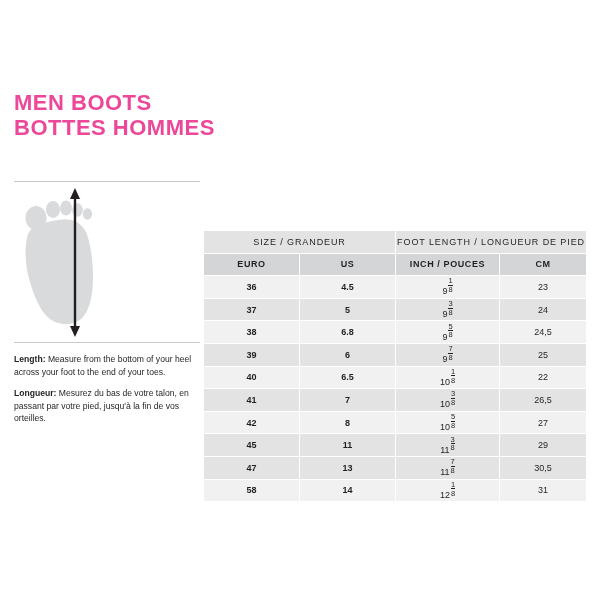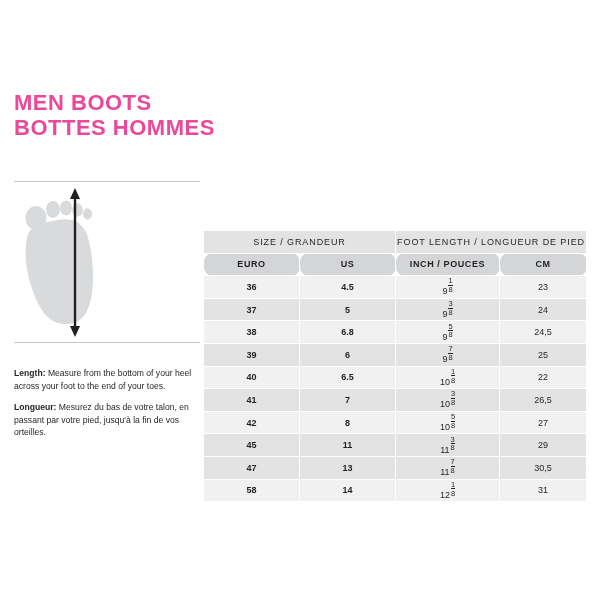"EURO" .col-head td { border-radius: 9px -> none }
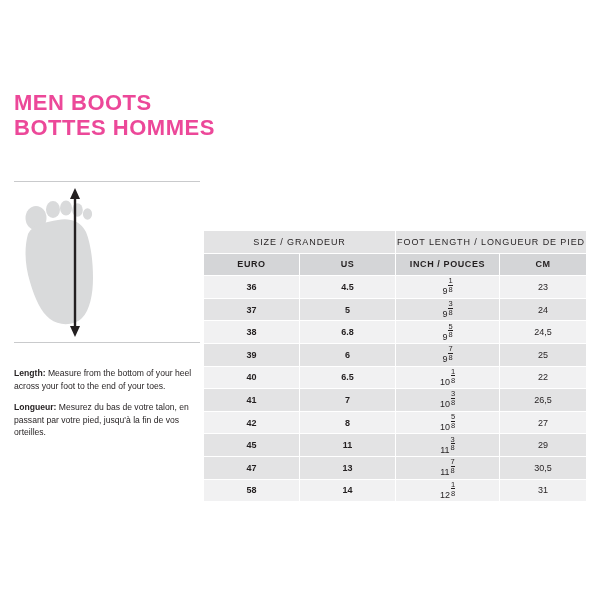"Length: Measure from the bottom" .notes { margin-top: 24px -> 10px }
